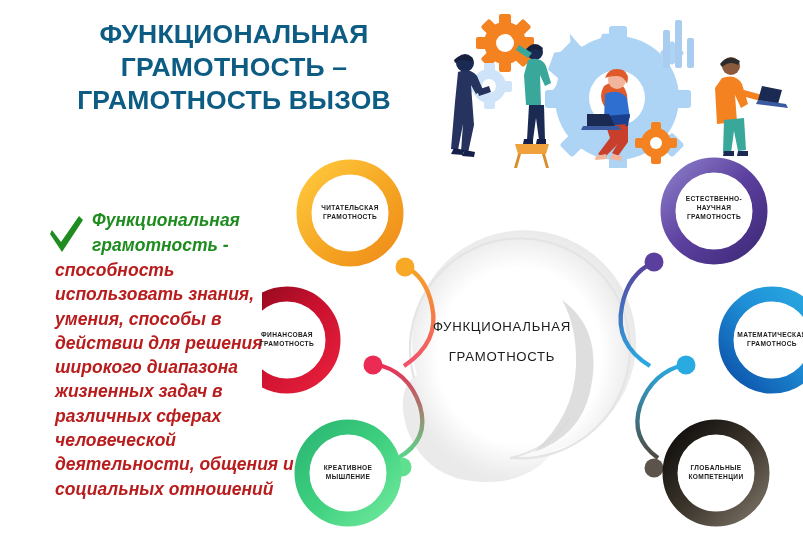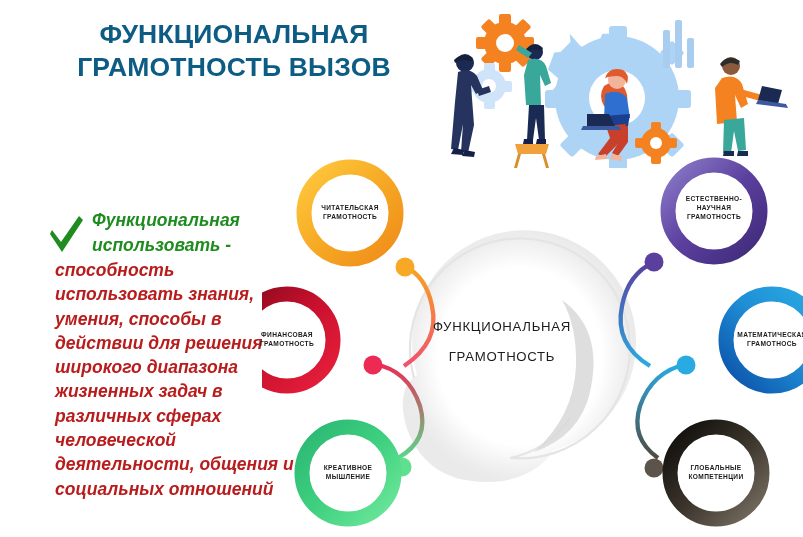"ГРАМОТНОСТЬ –" div { html: none -> <div>ГРАМОТНОСТЬ –</div> }
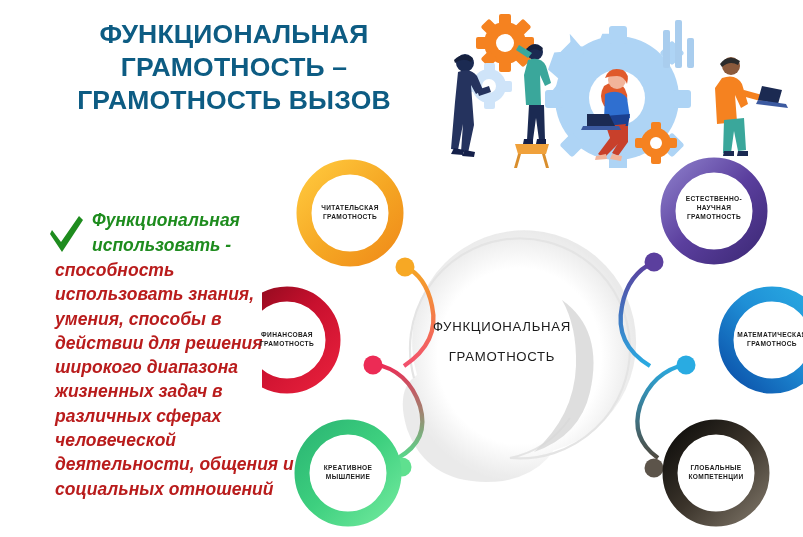"Функциональная использовать -" div.lead { text: использовать -> грамотность }
